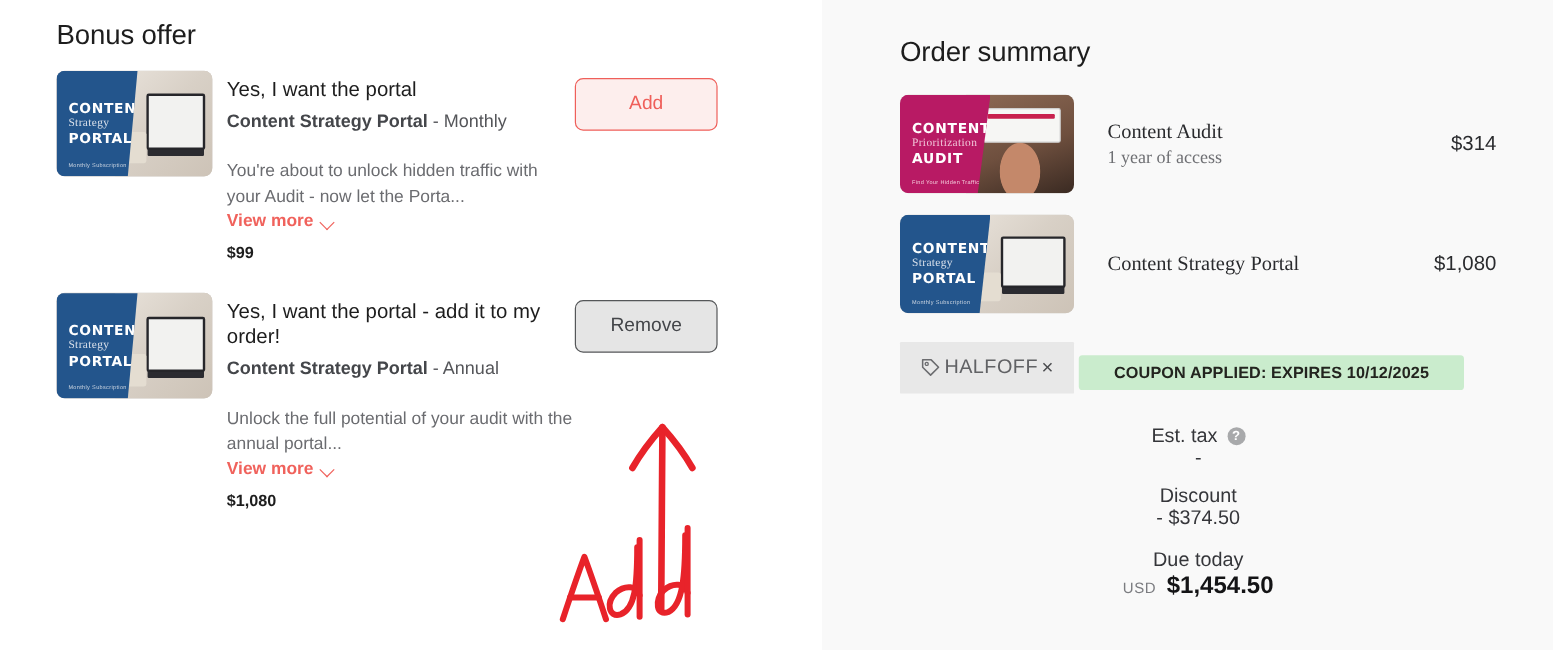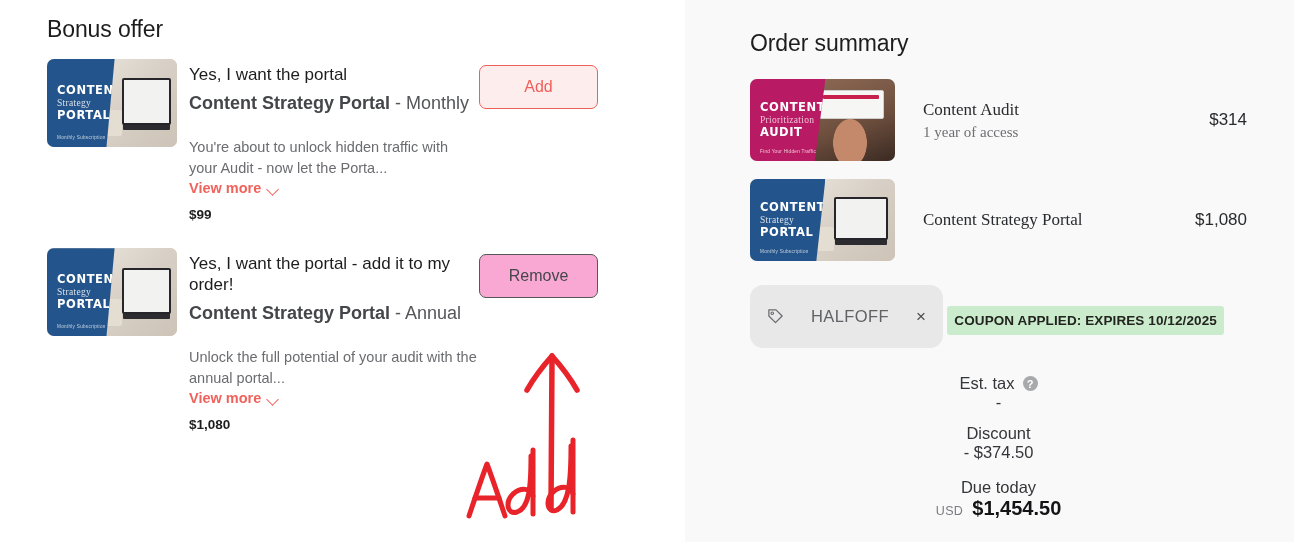"Content Strategy Portal - Monthly" .offer-sub { font-size: 18px -> 15px }
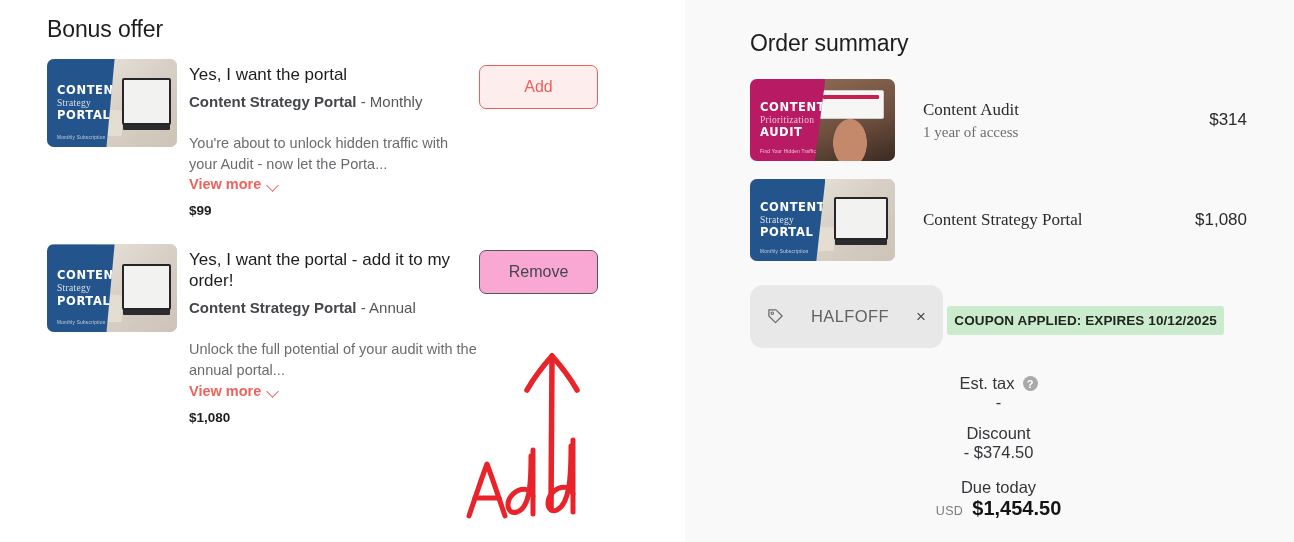"Remove" .btn-remove { background: #f9a8d4 -> #e5e5e5 }
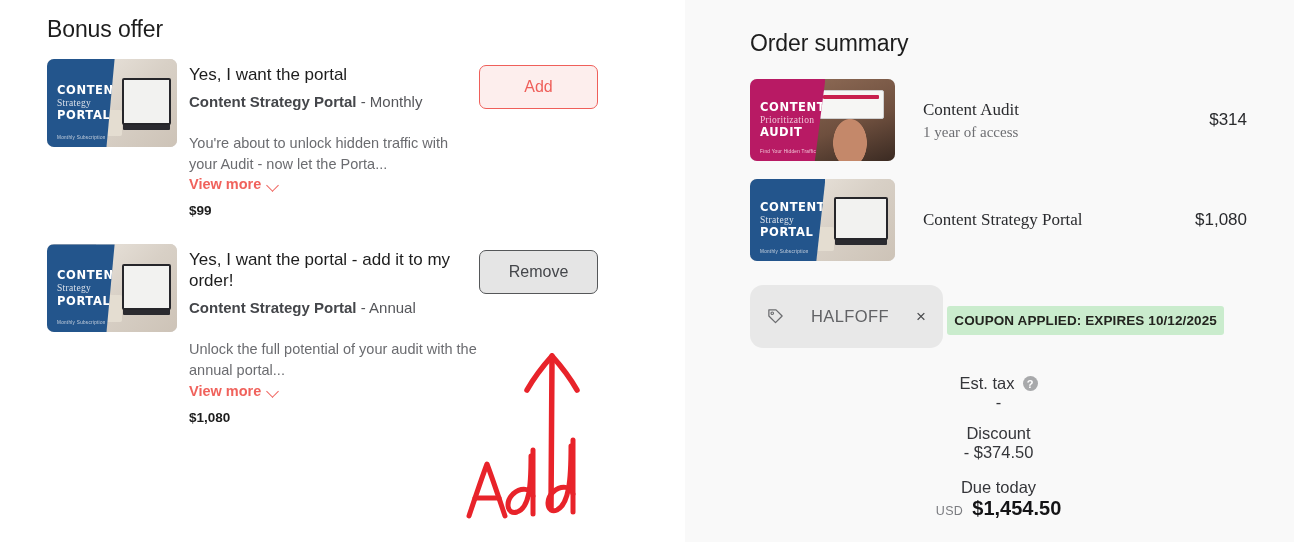"HALFOFF" .coupon-chip { border-radius: 13px -> 1px; gap: 27px -> 3px; padding: 22px 17px -> 12px 17px }
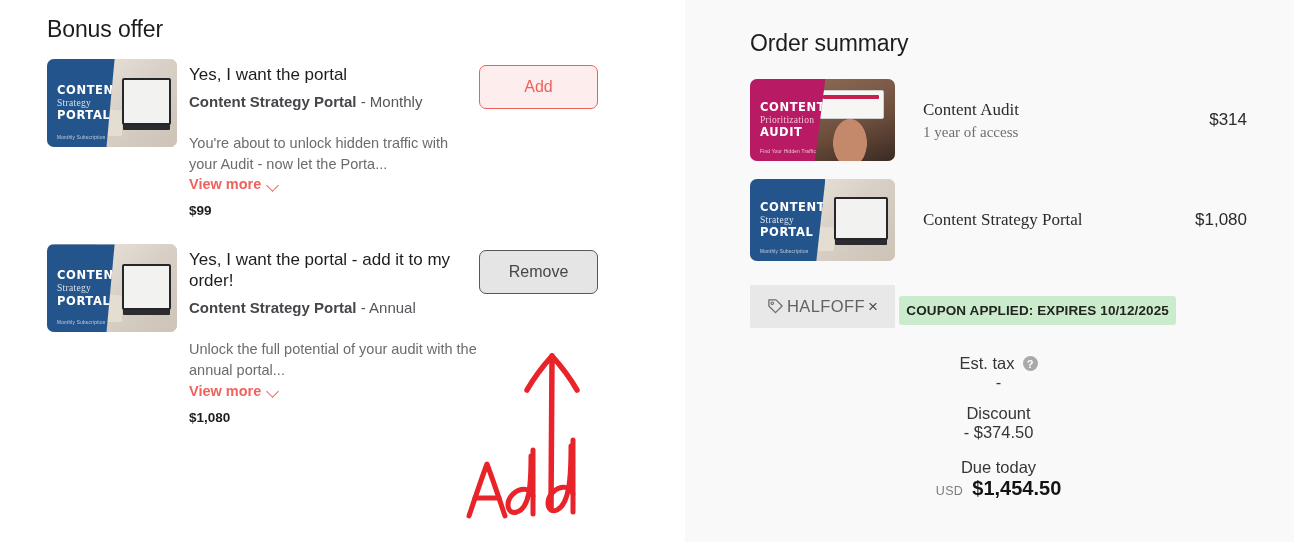"COUPON APPLIED: EXPIRES 10/12/2025" .coupon-applied { padding: 7px 7px -> 7px 29px }
